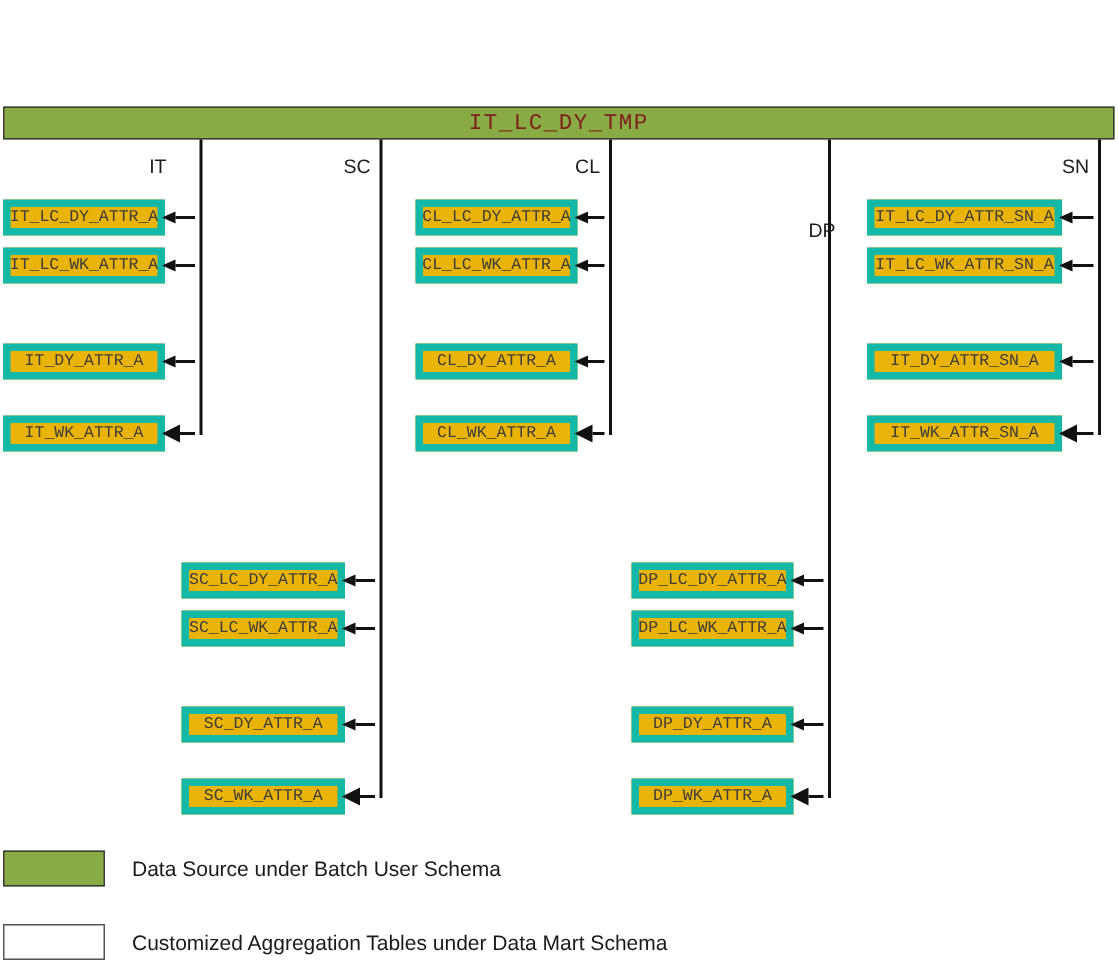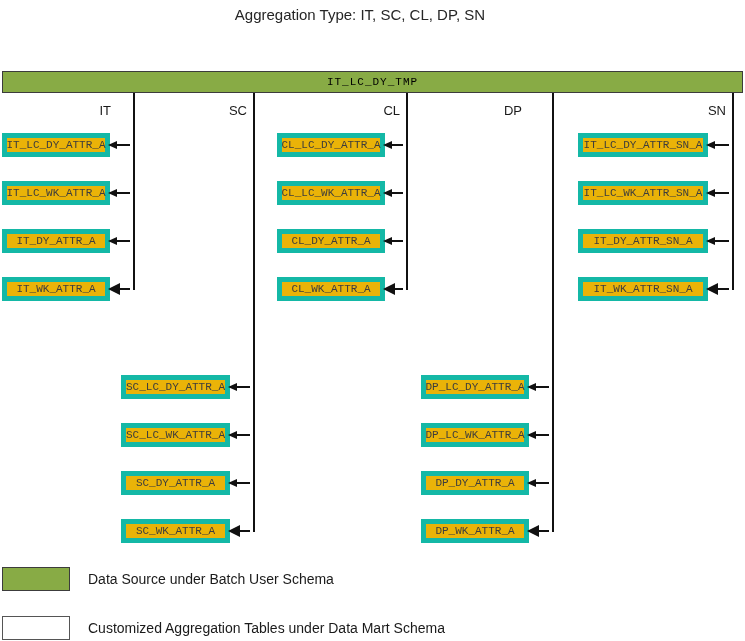"Aggregation Type: IT, SC, CL," div.title { html: <div>Aggregation Type: IT, SC, CL, DP, SN</div> -> none }
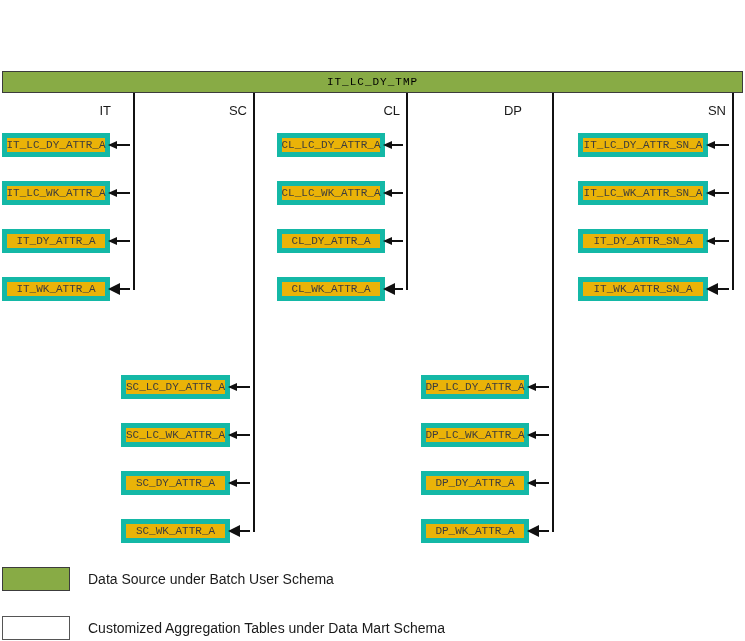"IT_LC_DY_TMP" .srcbar span { color: #000000 -> #7f1d1d; font-size: 11px -> 15px }
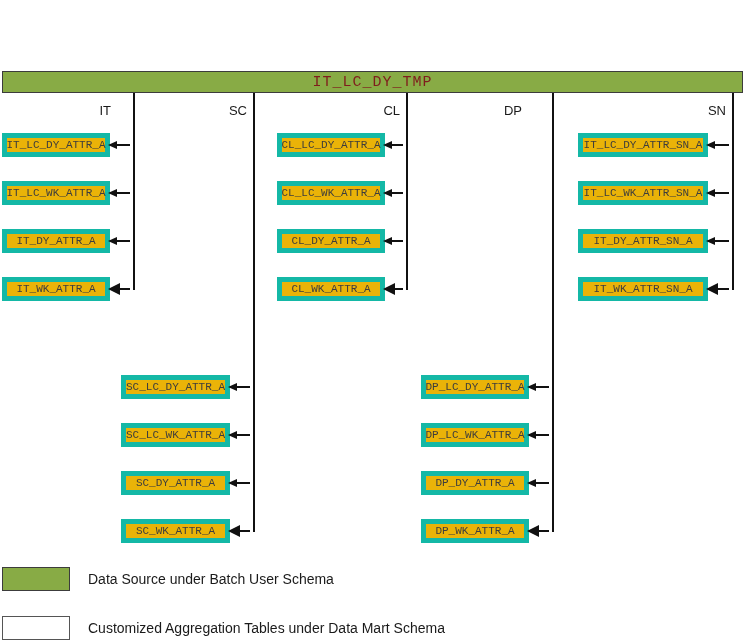"DP" .cl-dp { left: 472px -> 507px; margin-top: none -> 43px }
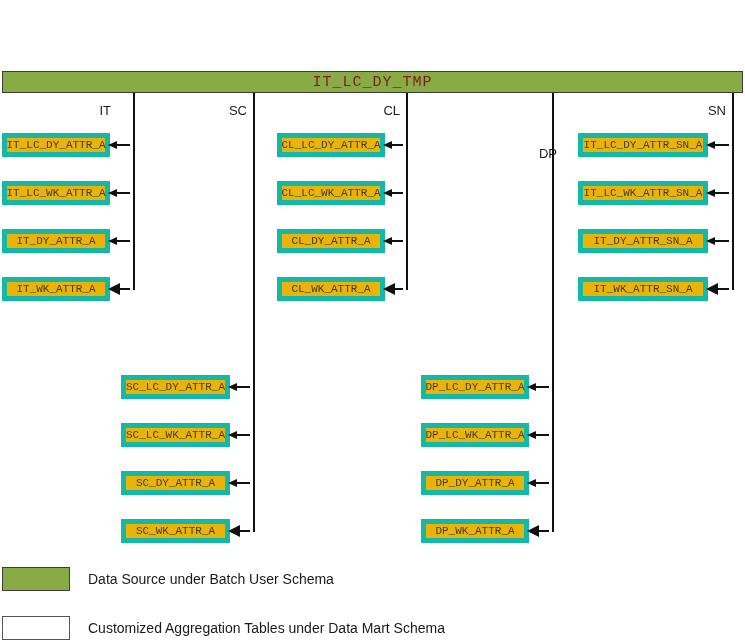"IT_LC_WK_ATTR_A" .tbox:nth-of-type(2) { top: 48px -> 32px }
